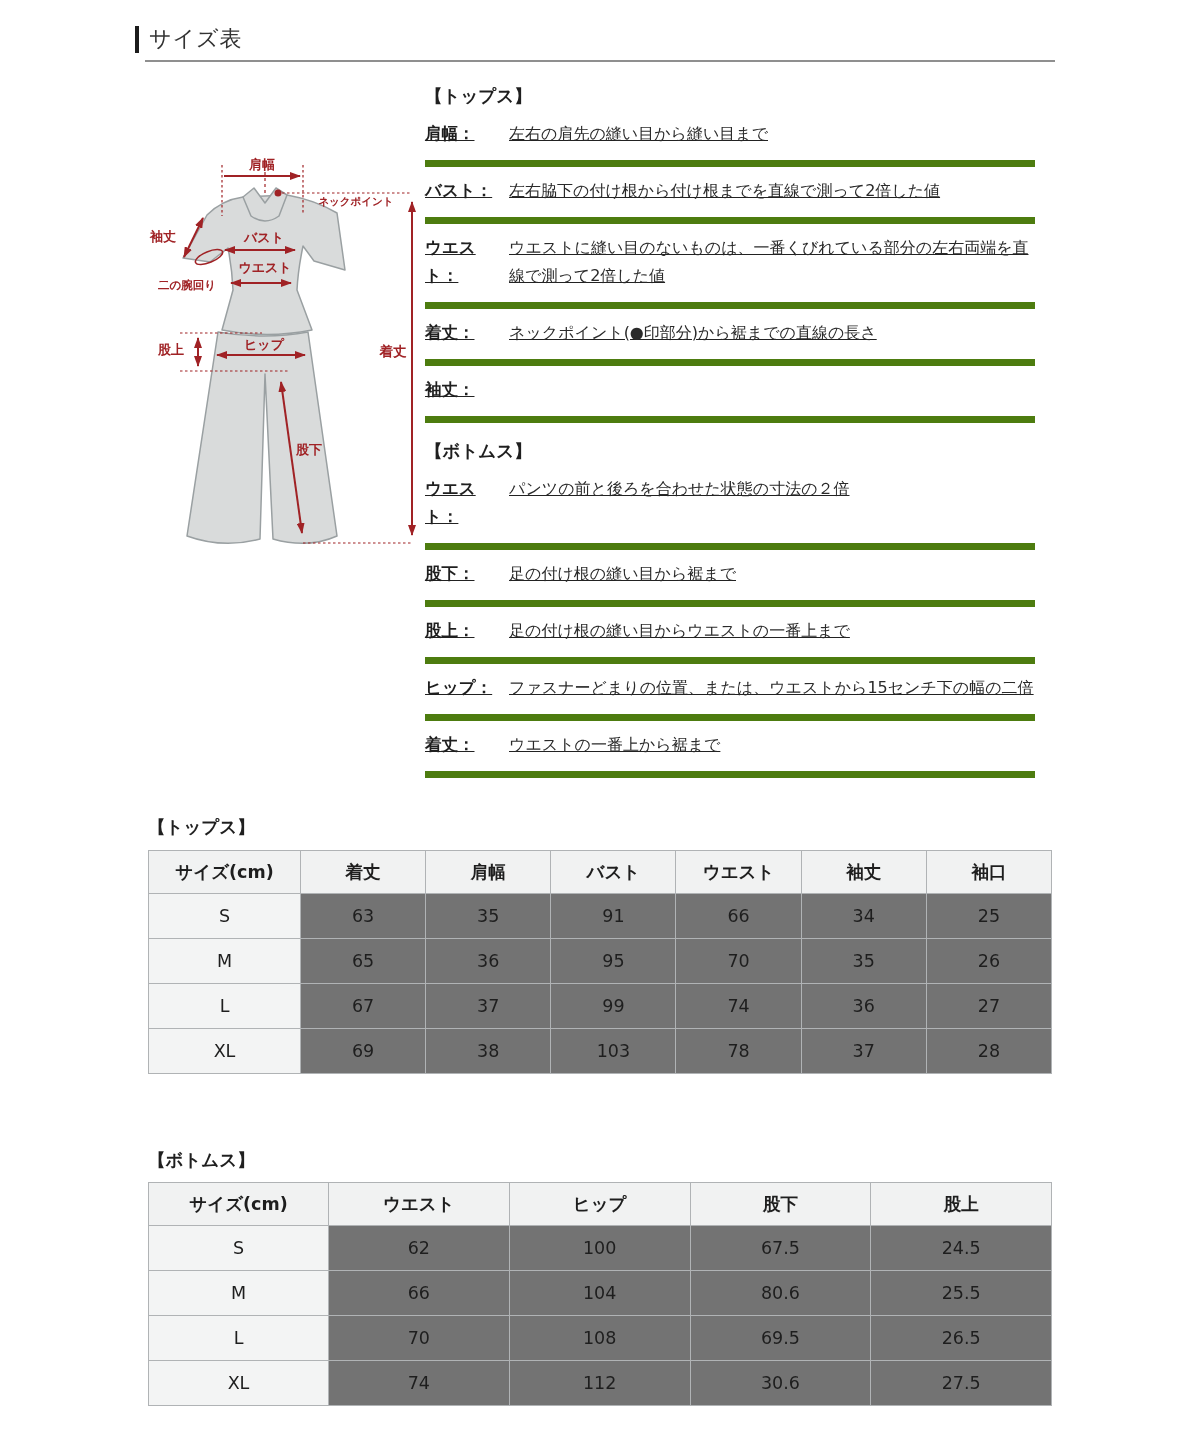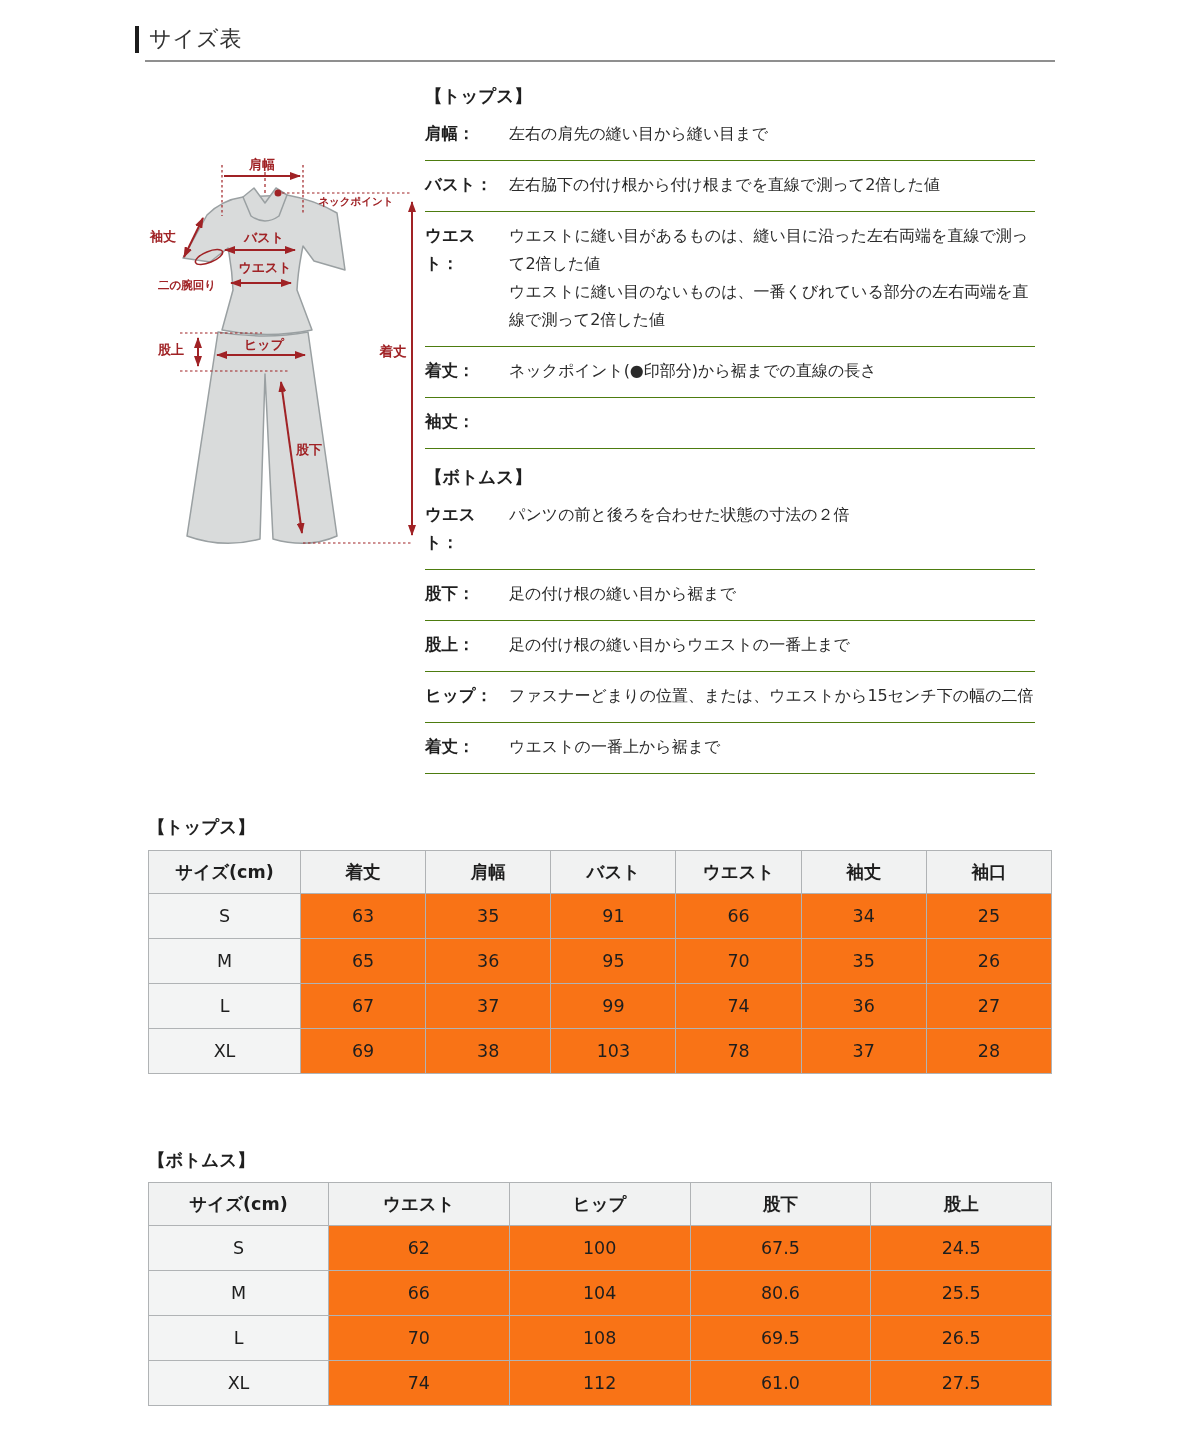"肩幅：" .g-row { border-bottom: 1px solid #4d7c0f -> 7px solid #4d7c0f; text-decoration: none -> underline }
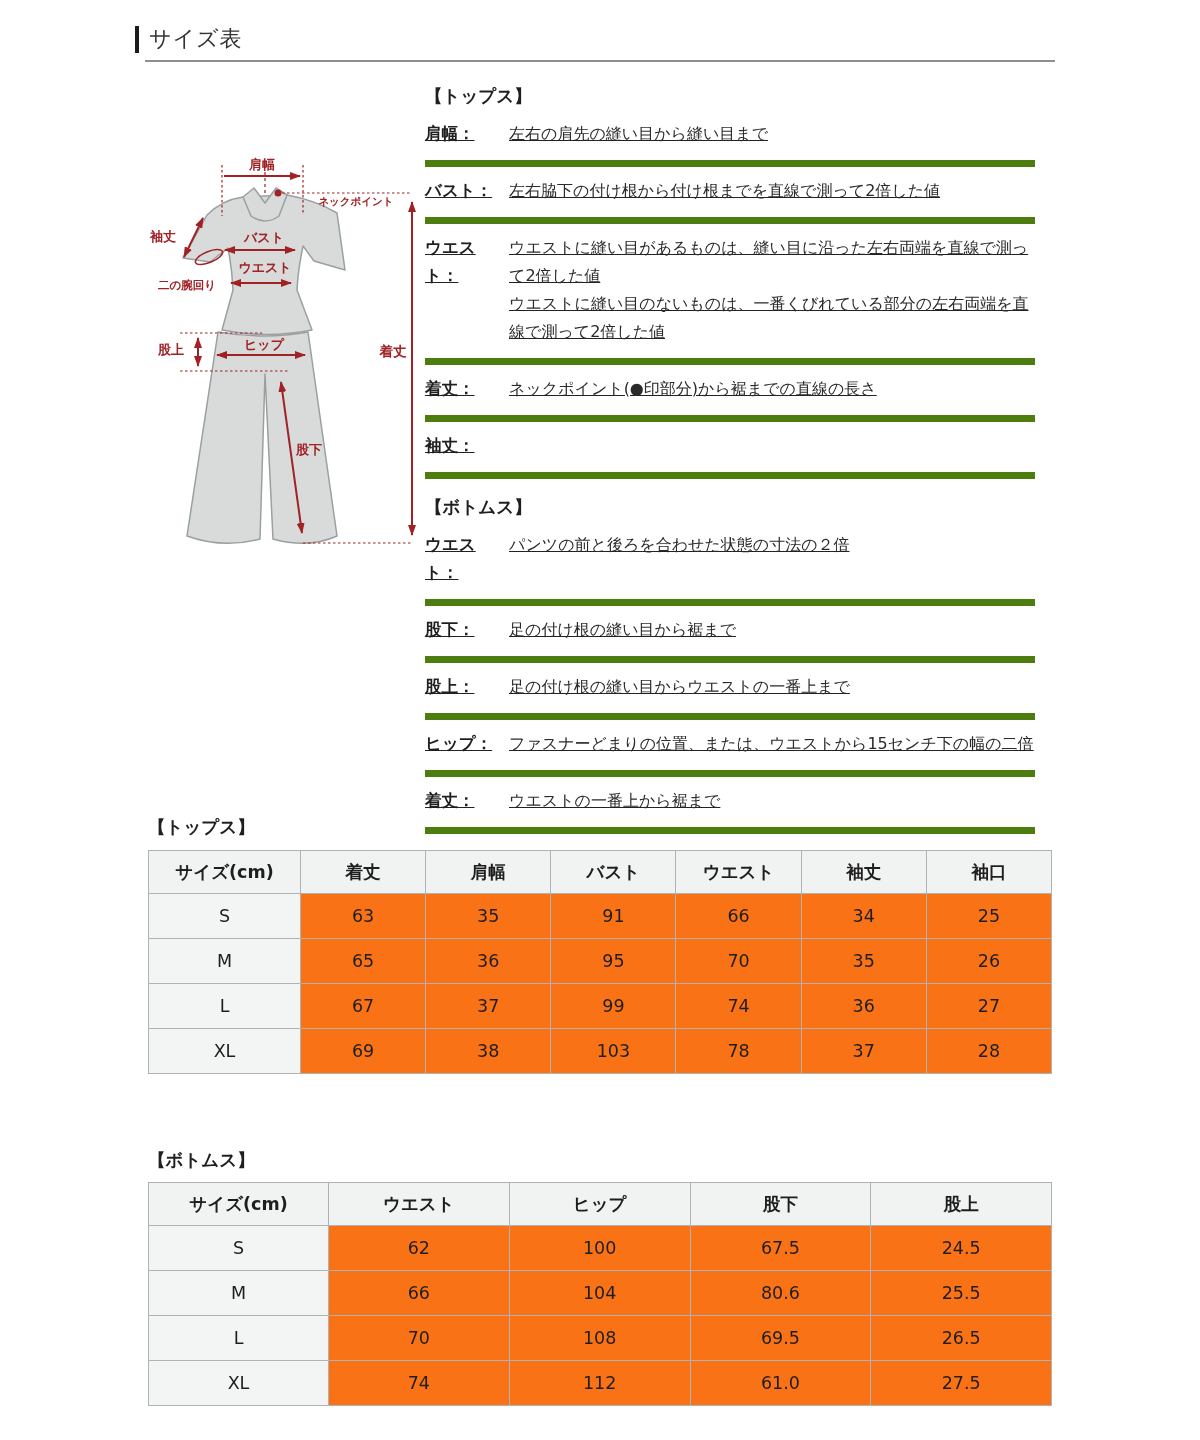"ウエストに縫い目があるものは、縫い目に沿った左右両端を直線で測って2倍した値" div { html: <div>ウエストに縫い目があるものは、縫い目に沿った左右両端を直線で測って2倍した値</div> -> none }
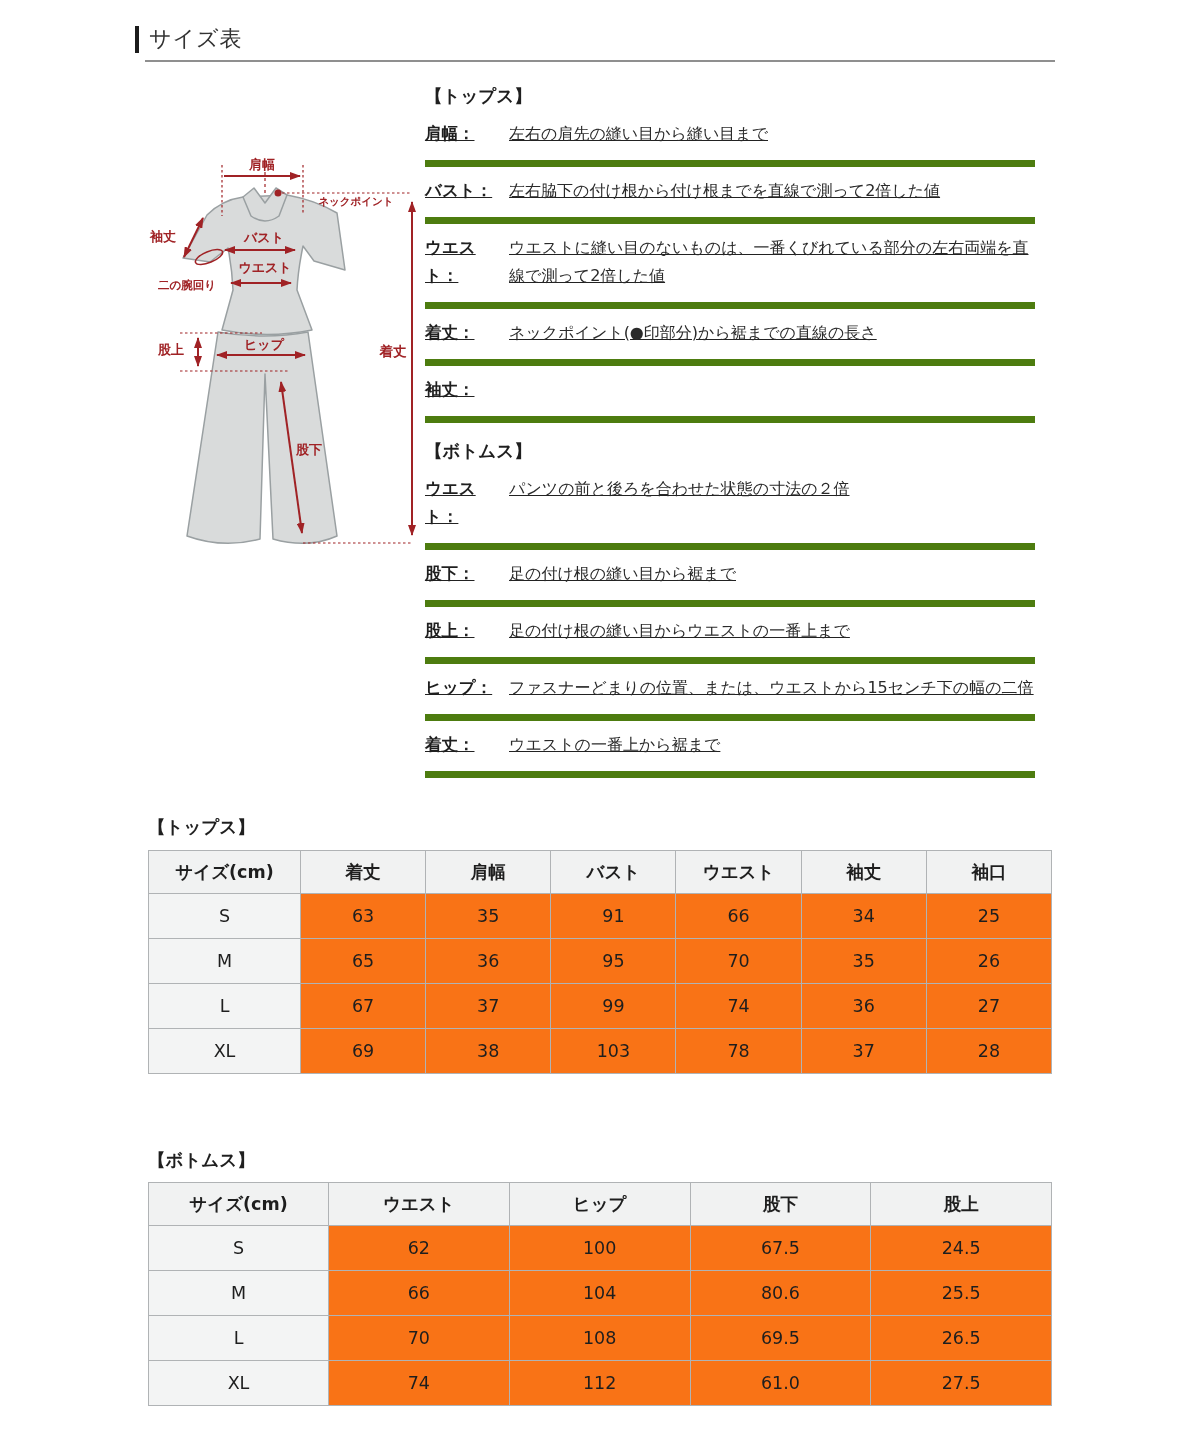"63" table.size th, table.size td { background: #f97316 -> #737373 }
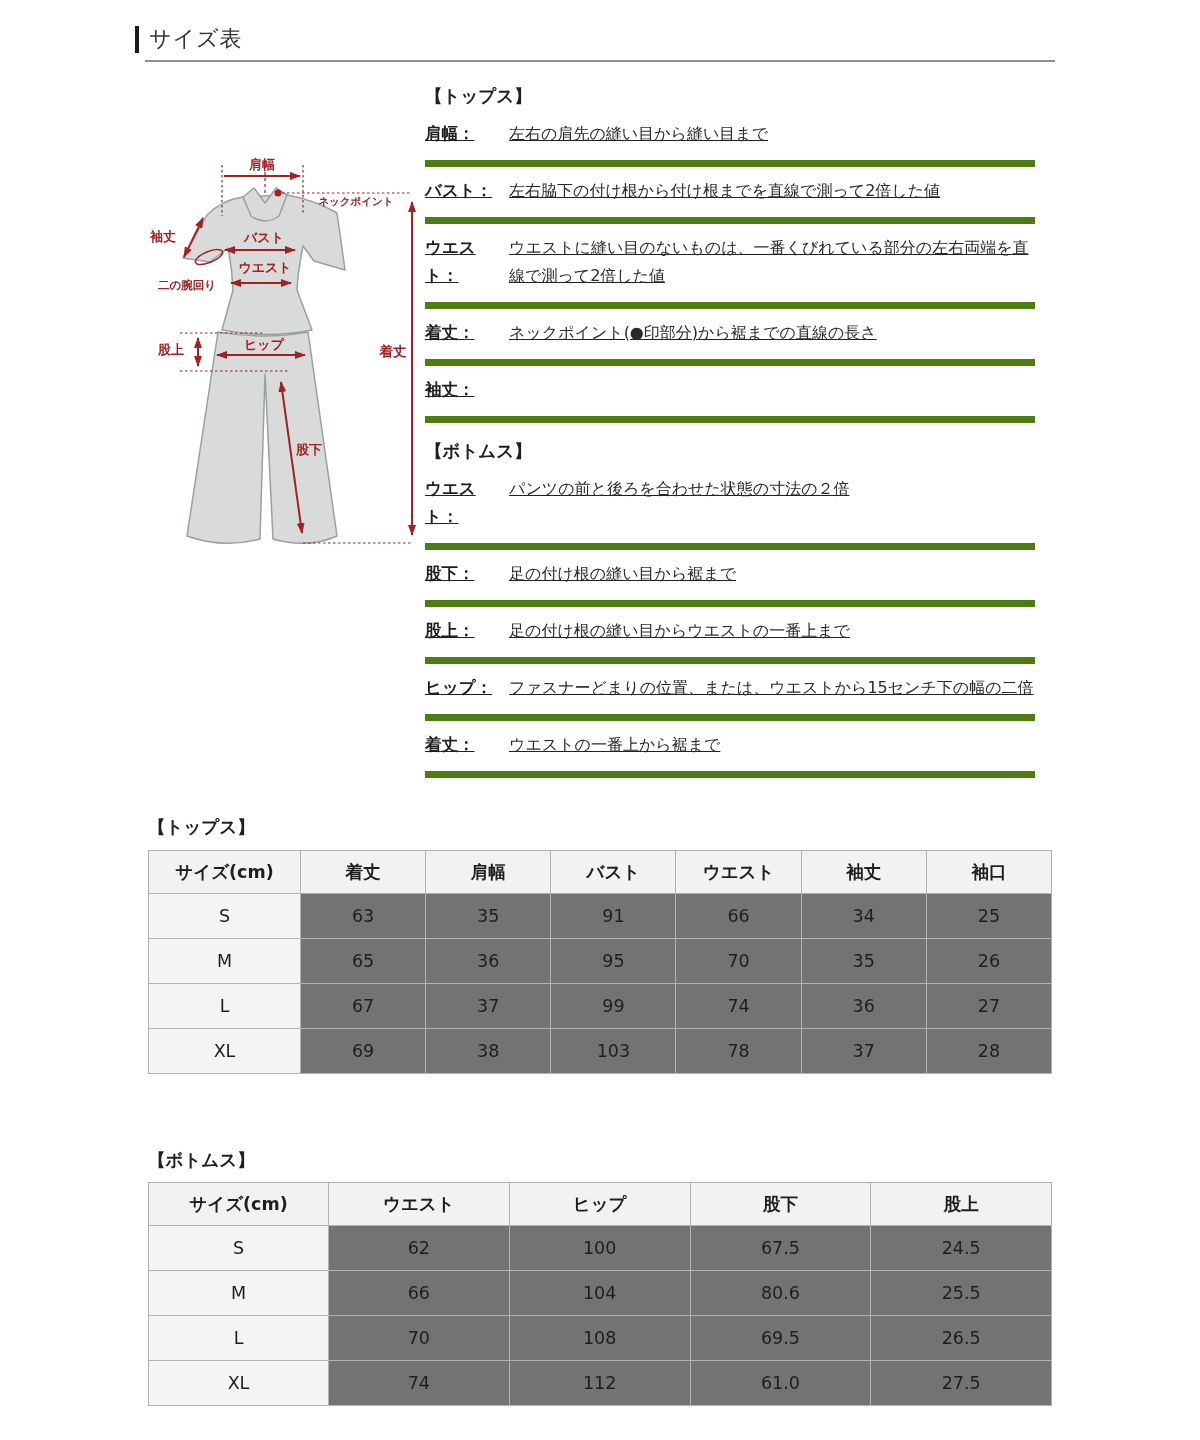"61.0" td { text: 61.0 -> 30.6 }
